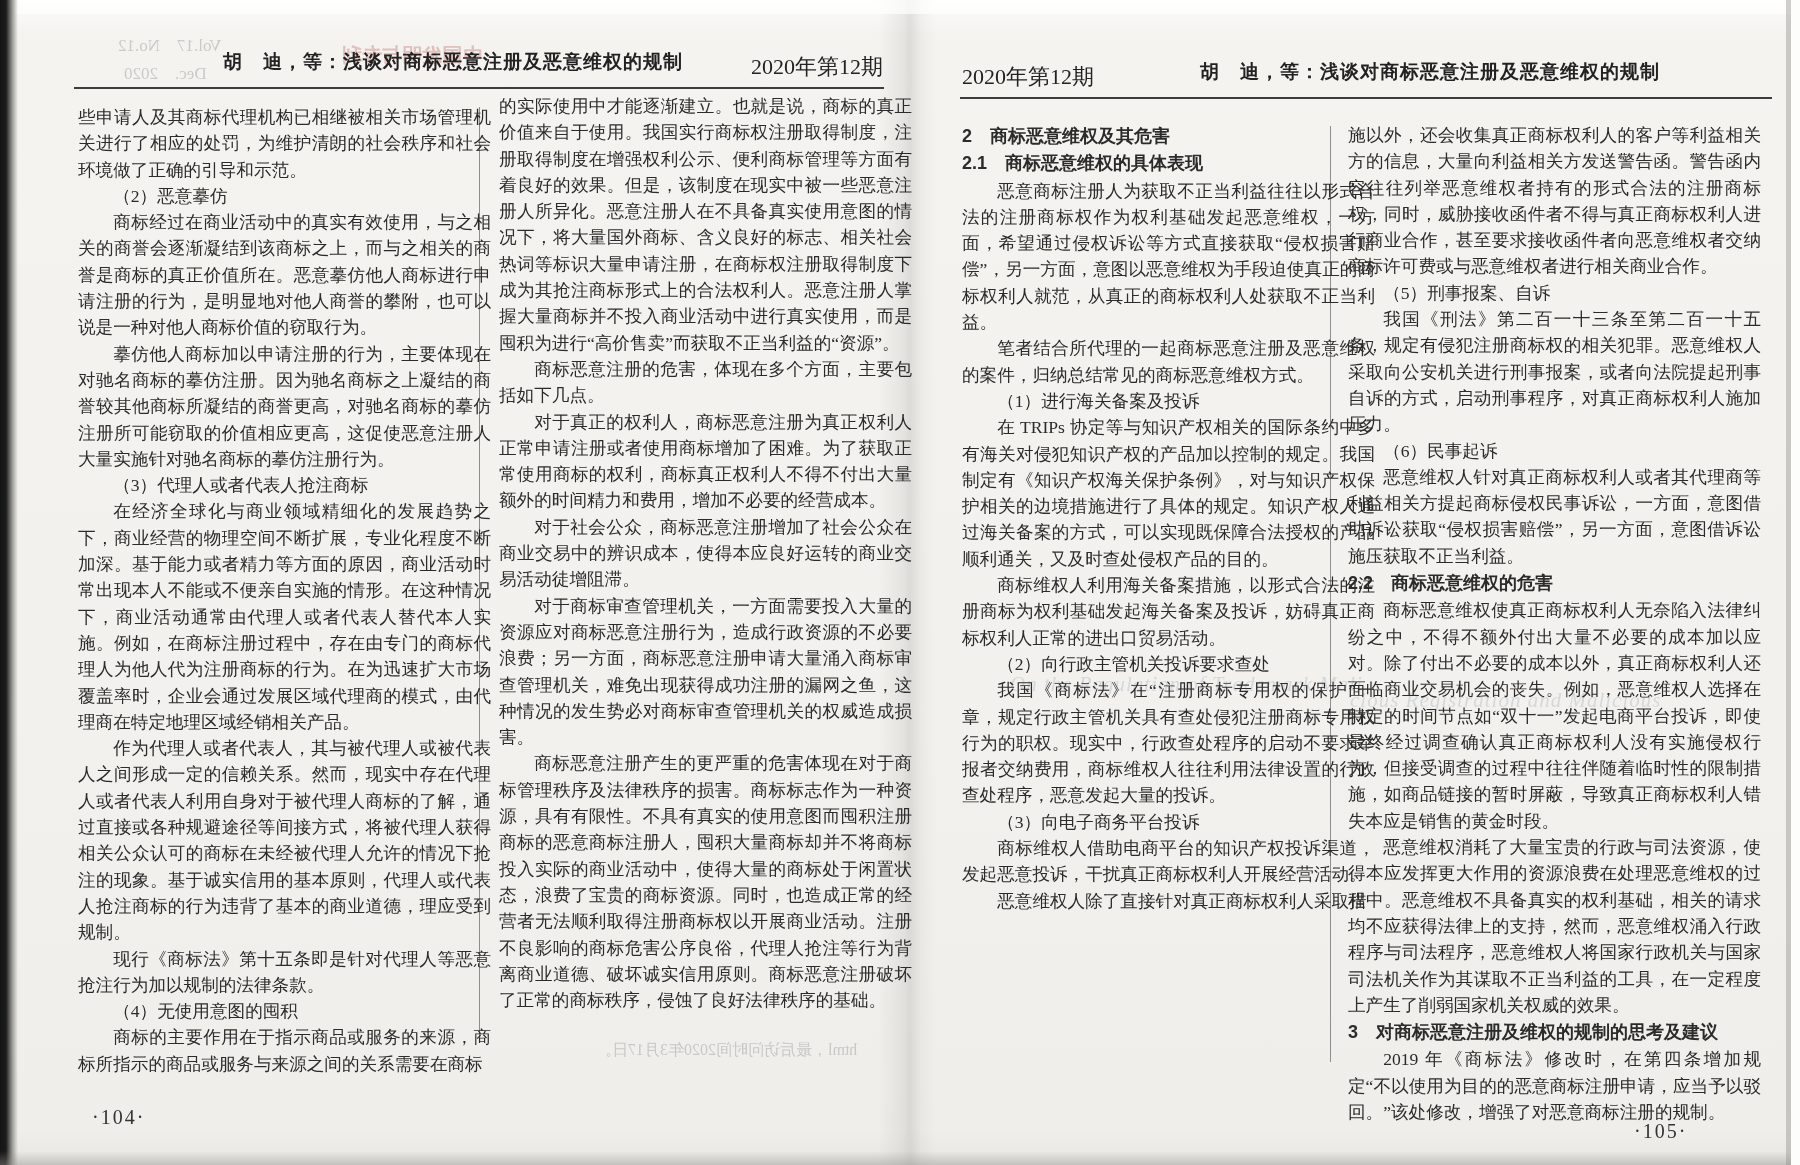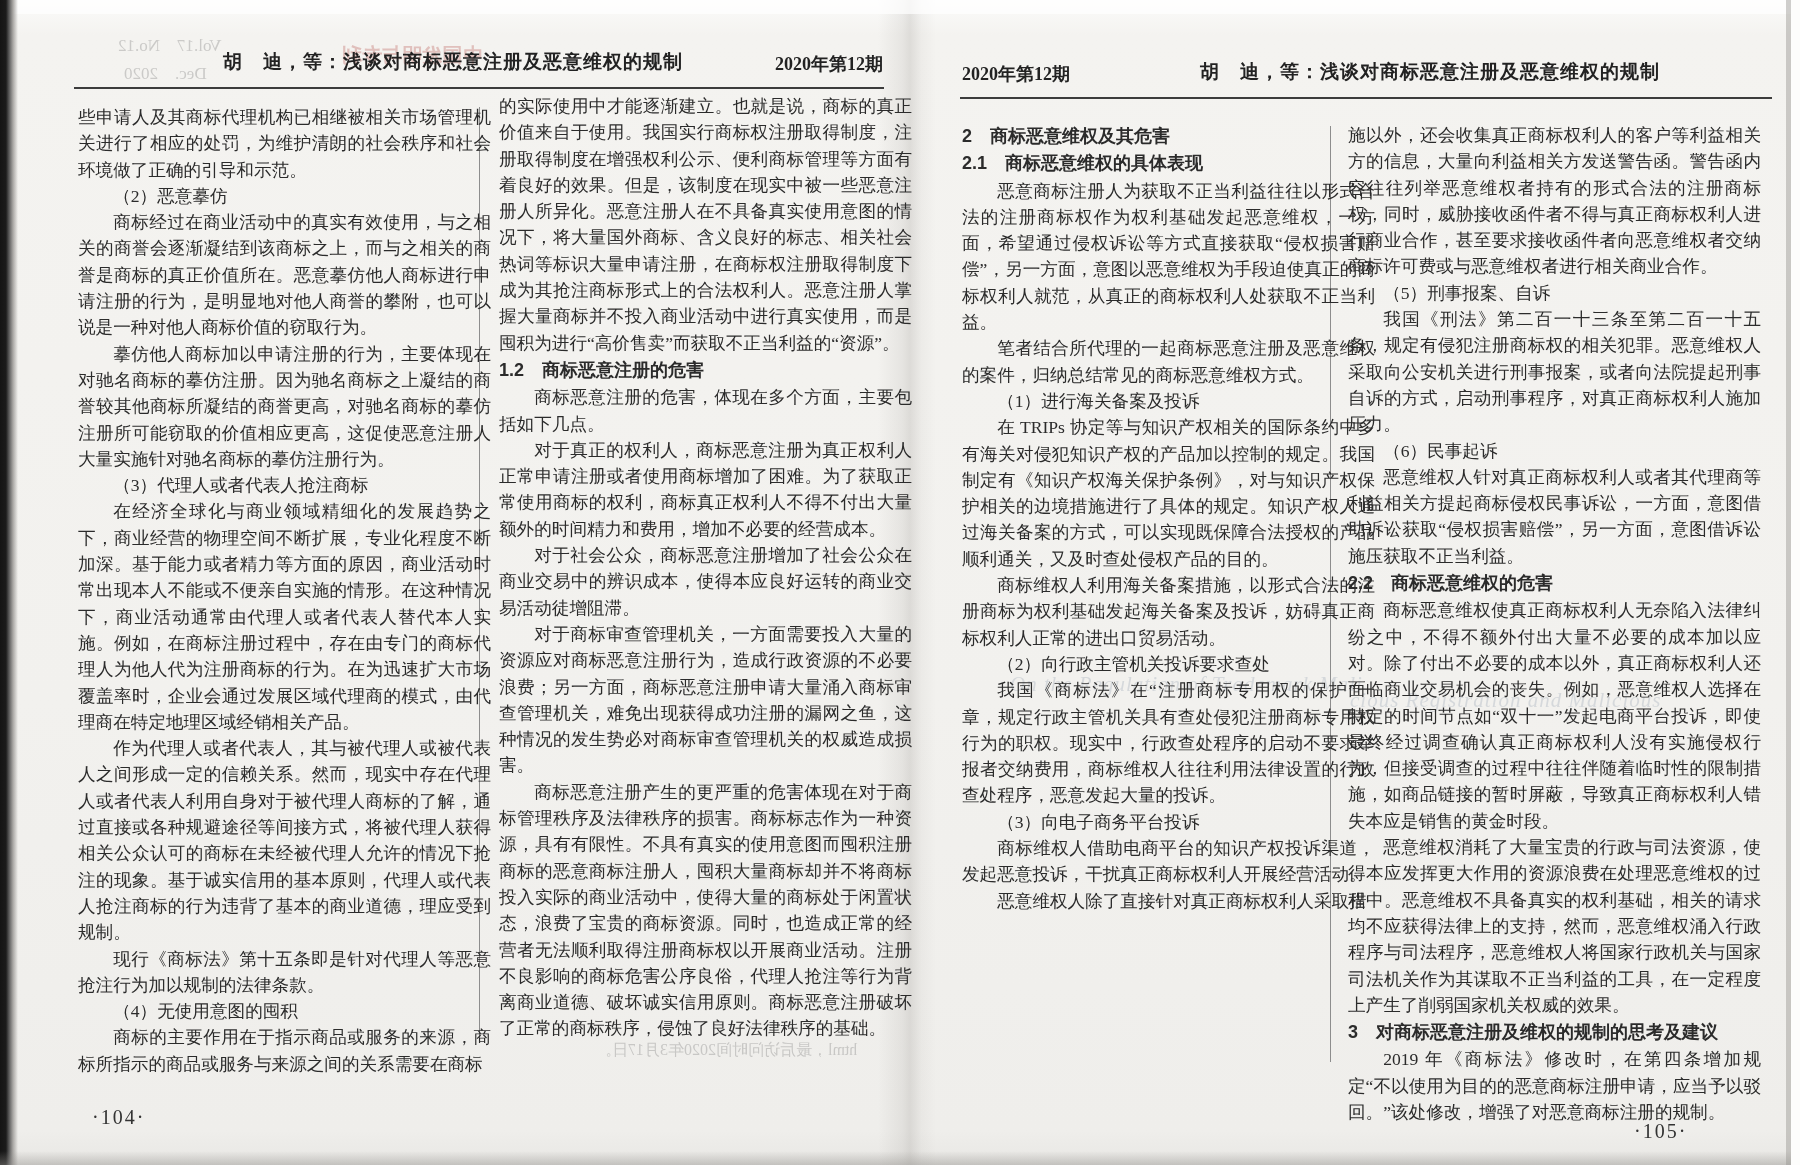"2020年第12期" .rh-issue { font-size: 18px -> 22px; font-weight: bold -> none }
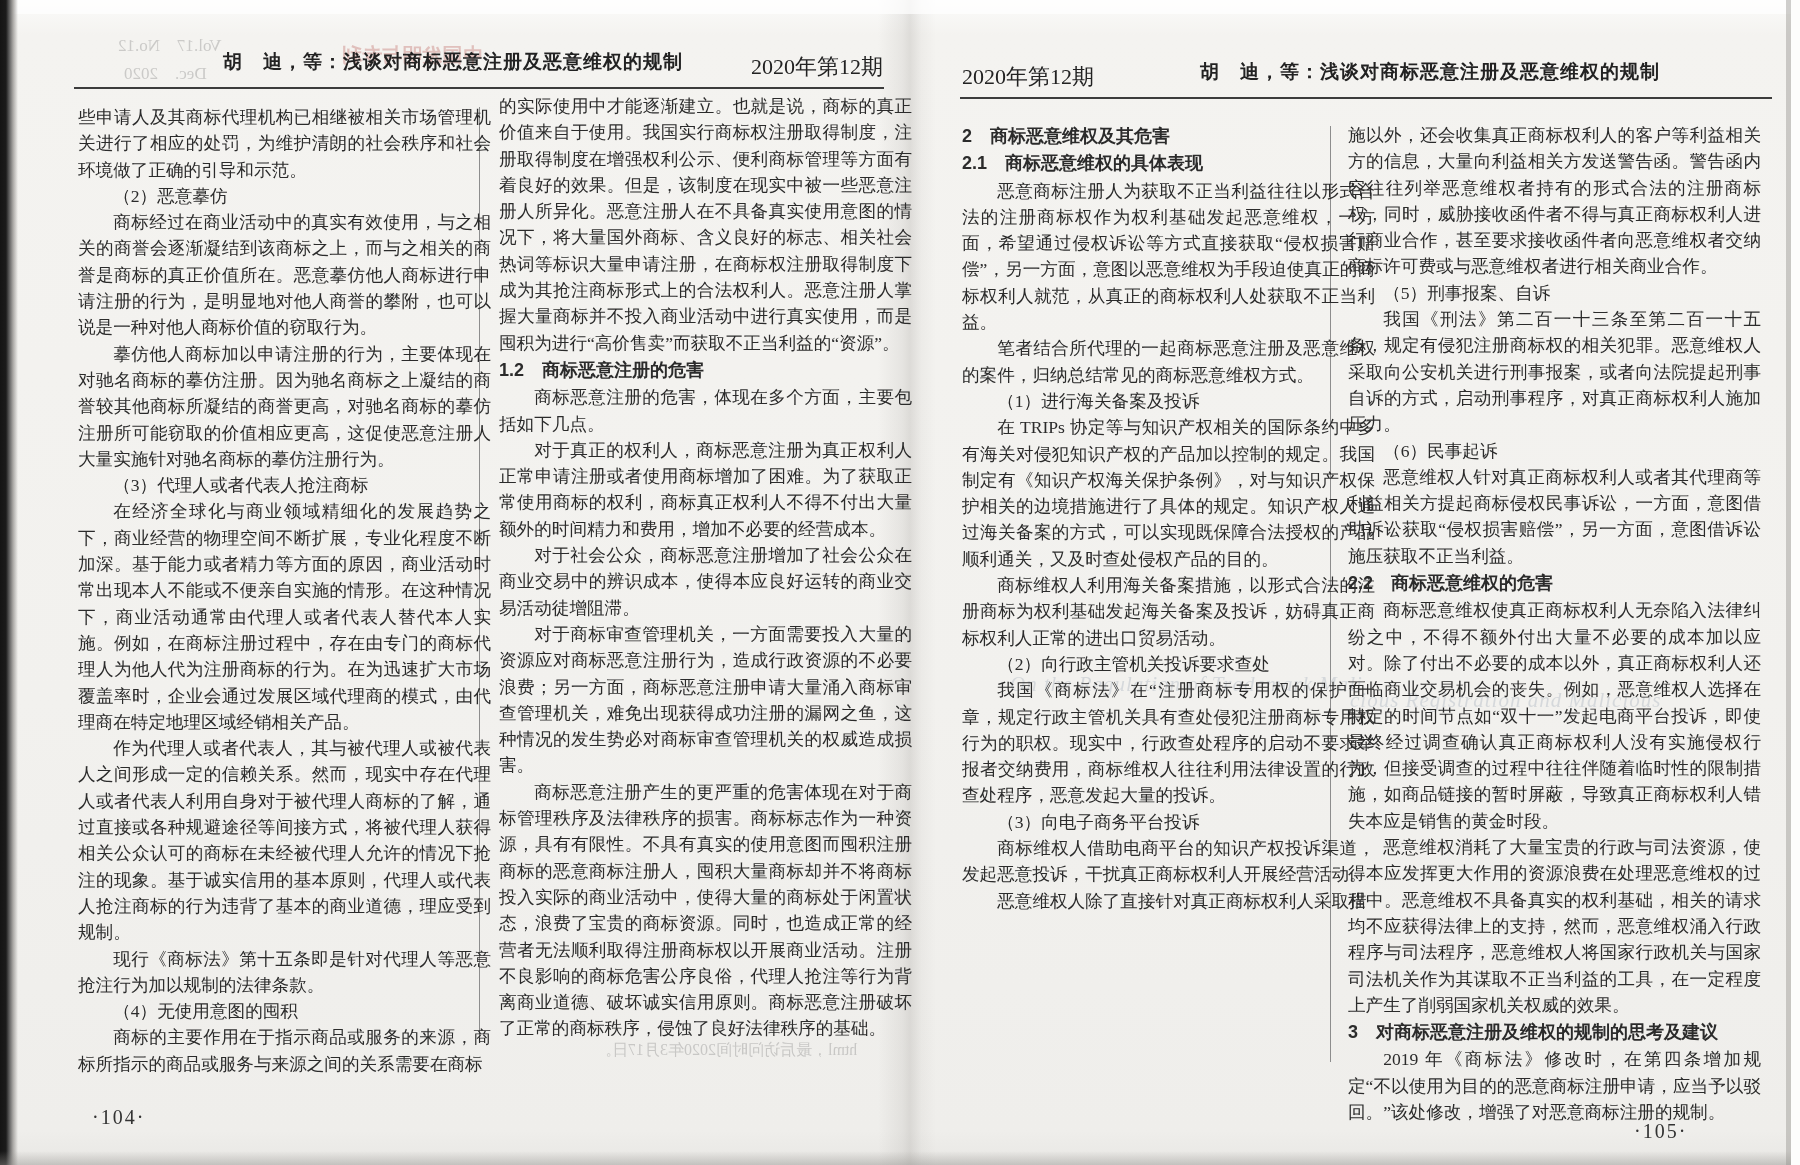"1.2 商标恶意注册的危害" p.p { html: <p>1.2 商标恶意注册的危害</p> -> none }
